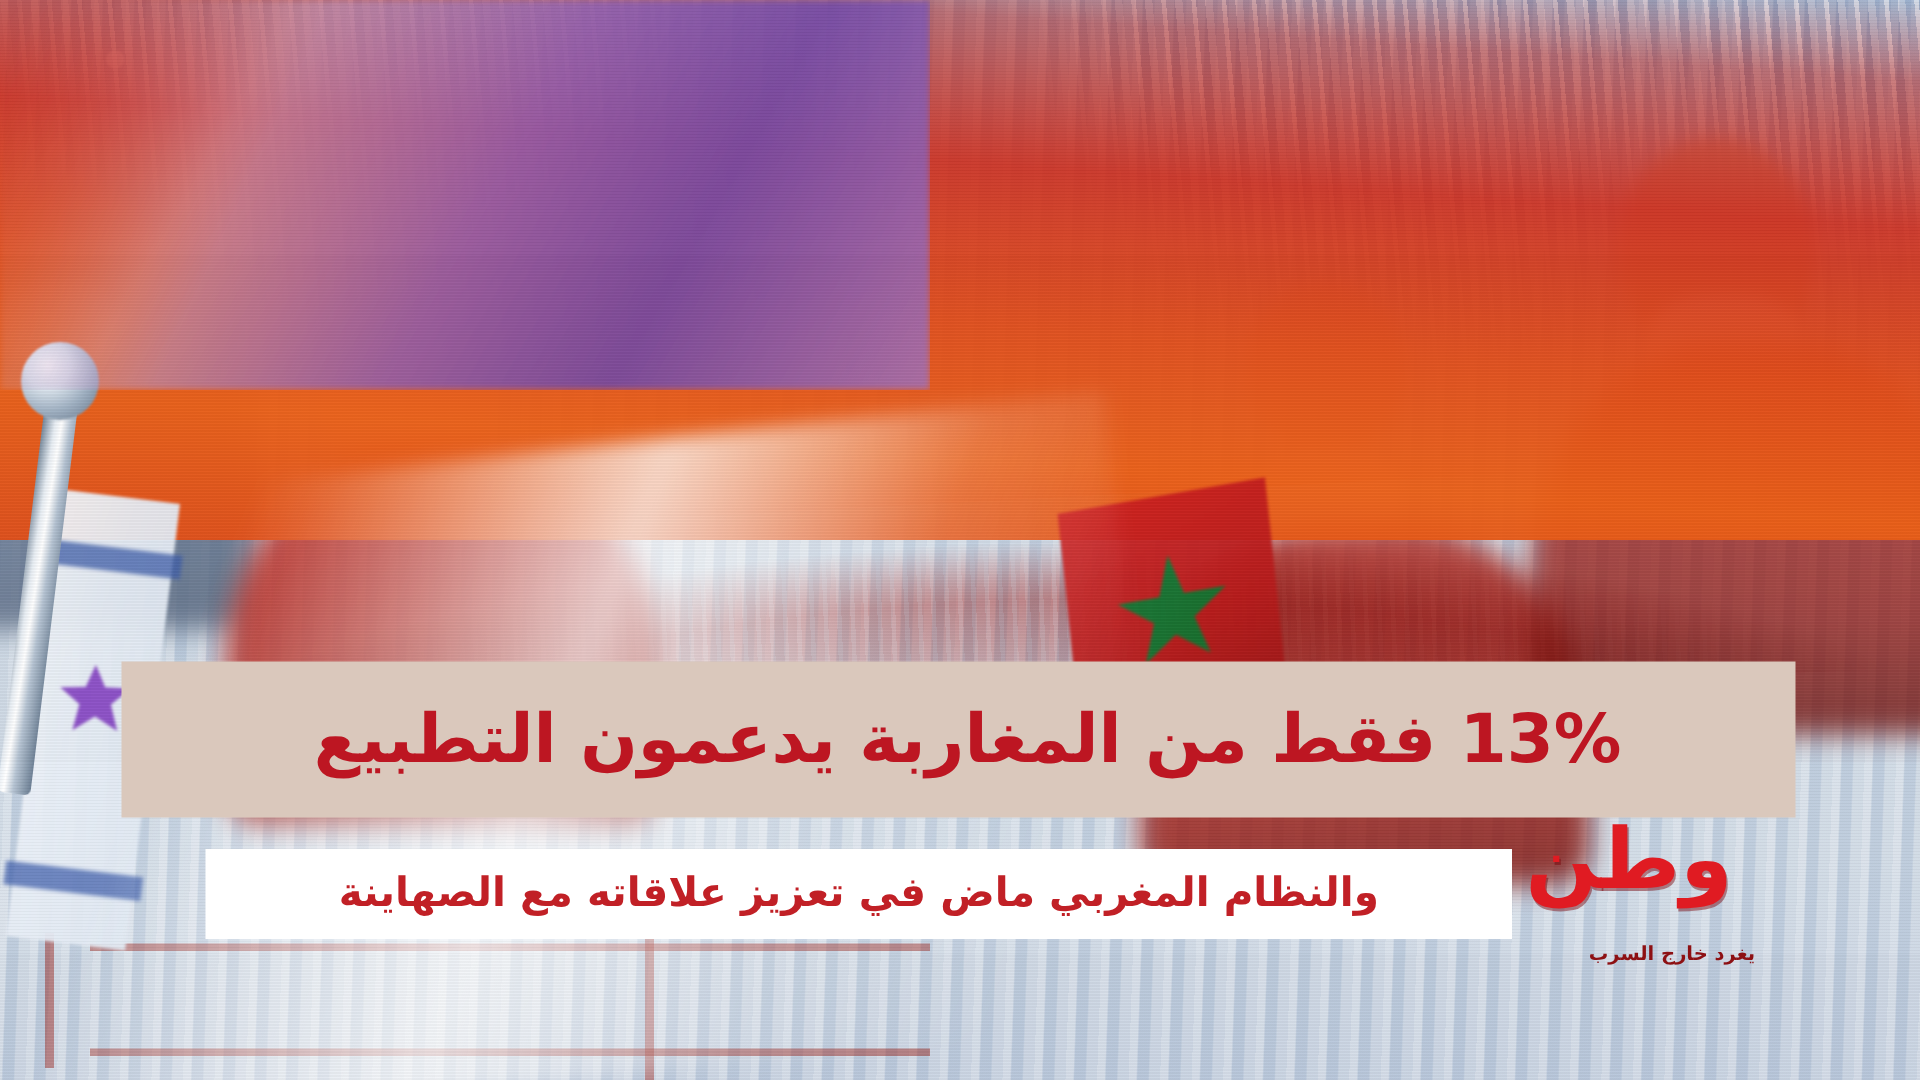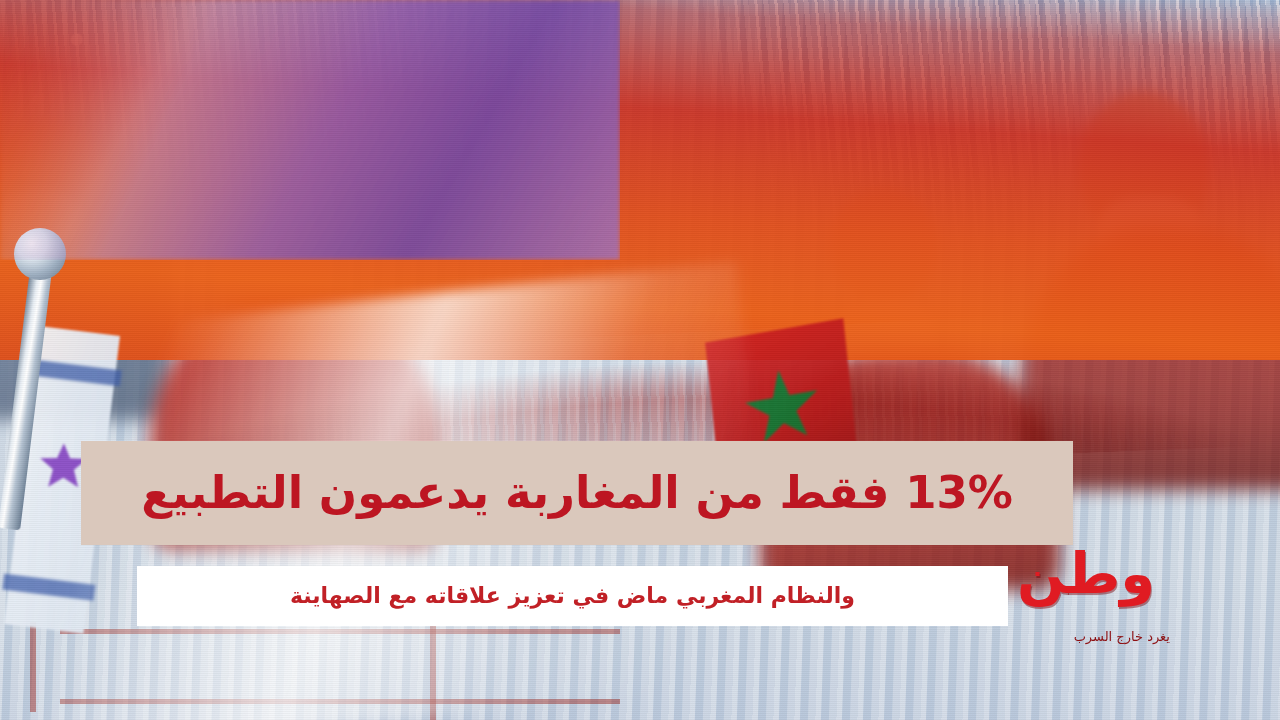"13% فقط من المغاربة يدعمون" .headline-bar { padding-left: none -> 12px; width: 992px -> 1104px }
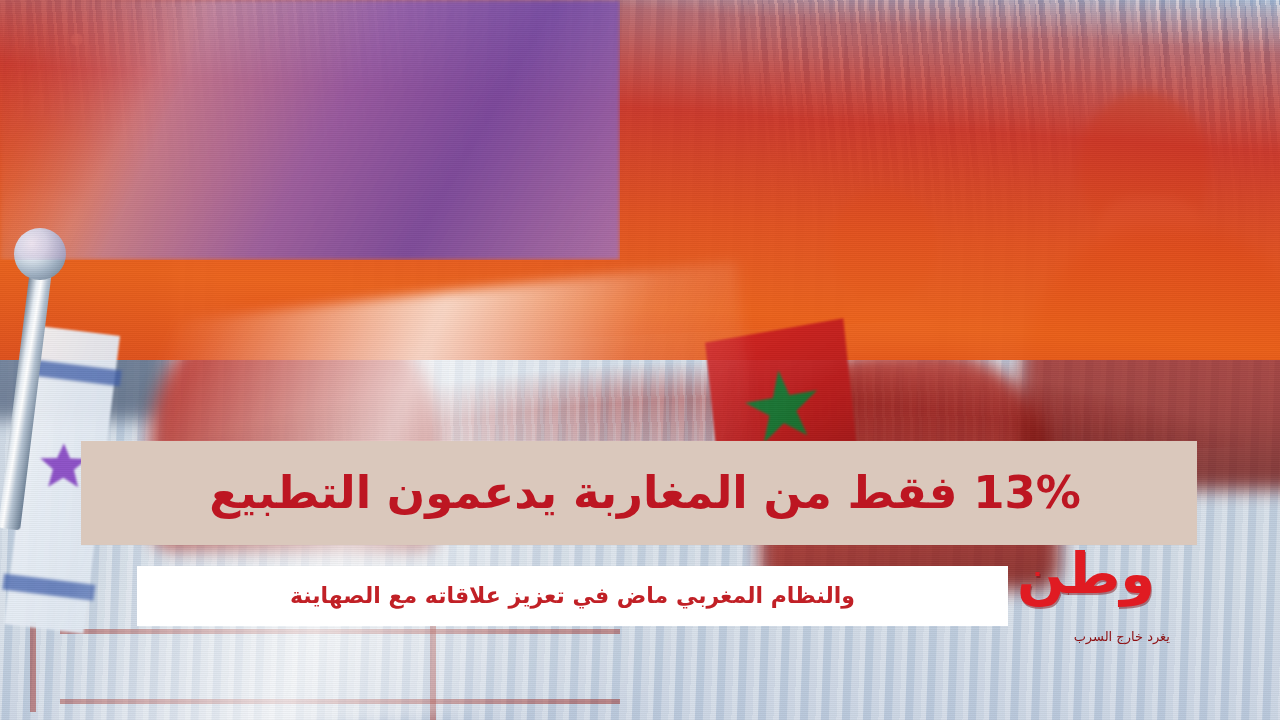"والنظام المغربي ماض في تعزيز" .sub-text { font-size: 22px -> 27px }
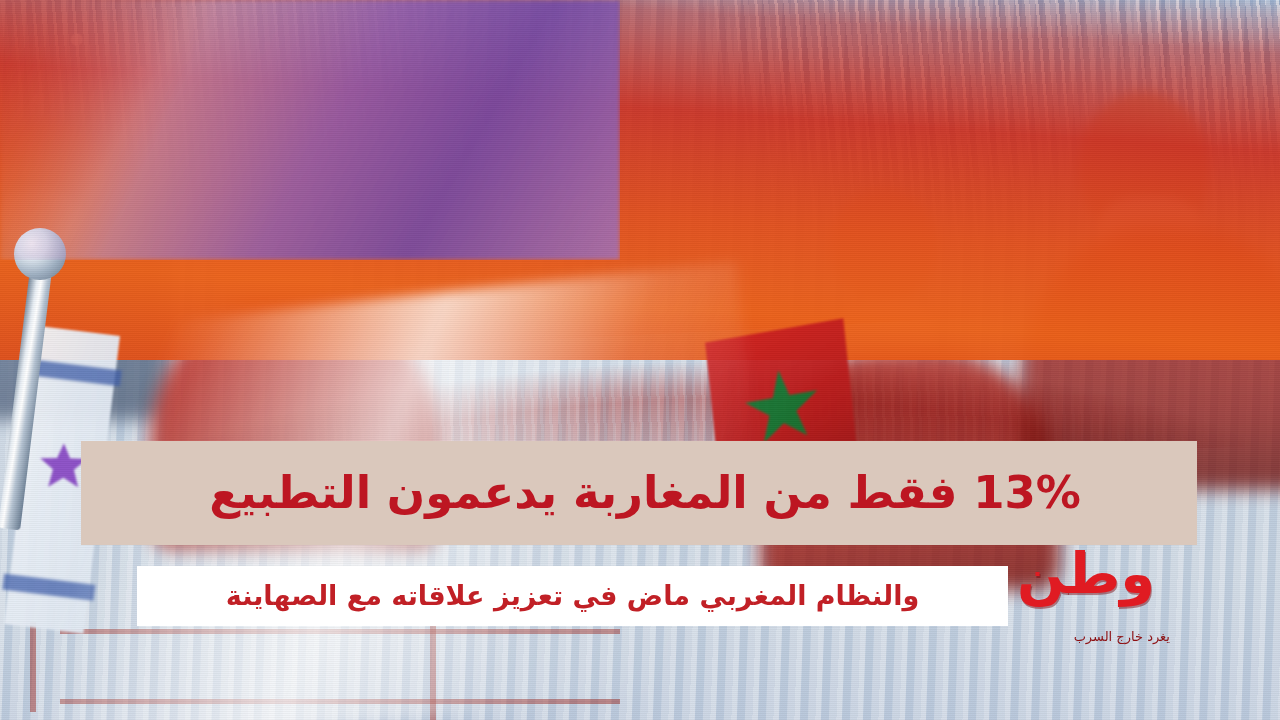"يغرد خارج السرب" .logo-tag { font-weight: 400 -> 700 }
